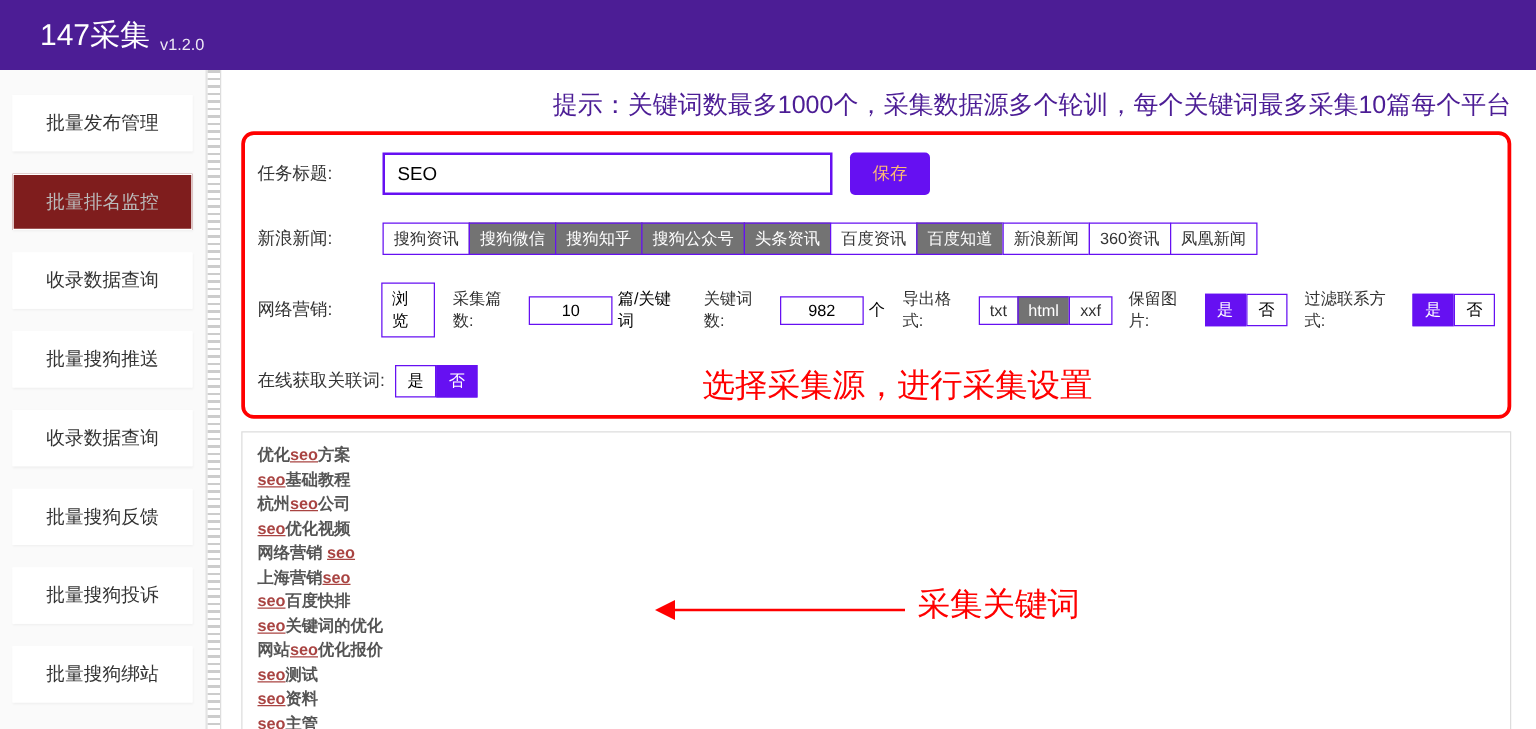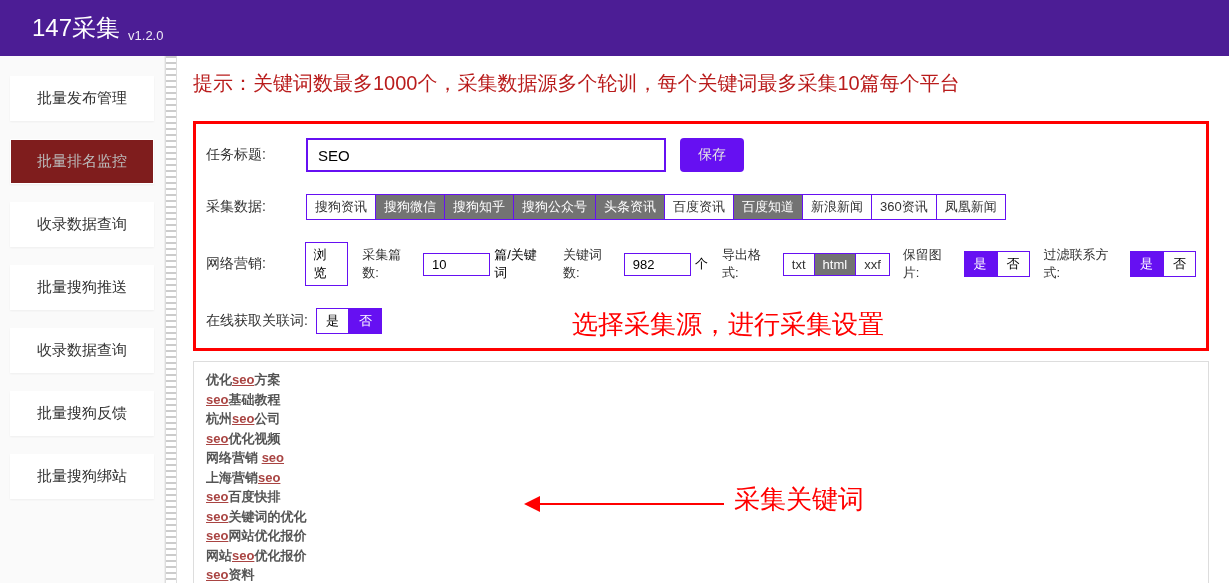"提示：关键词数最多1000个，采集数据源多个轮训，每个关键词最多采集10篇每个平" .hint { color: #b91c1c -> #4c1d95; margin-bottom: 24px -> 8px; text-align: none -> right }
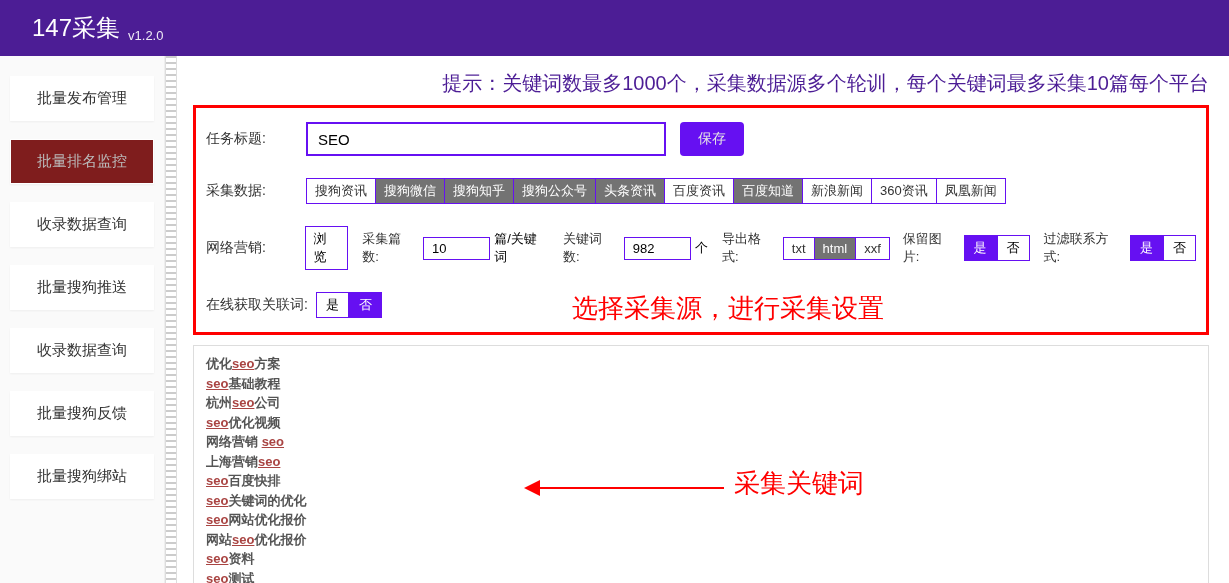"任务标题:" .config-box { border-radius: 0 -> 10px }
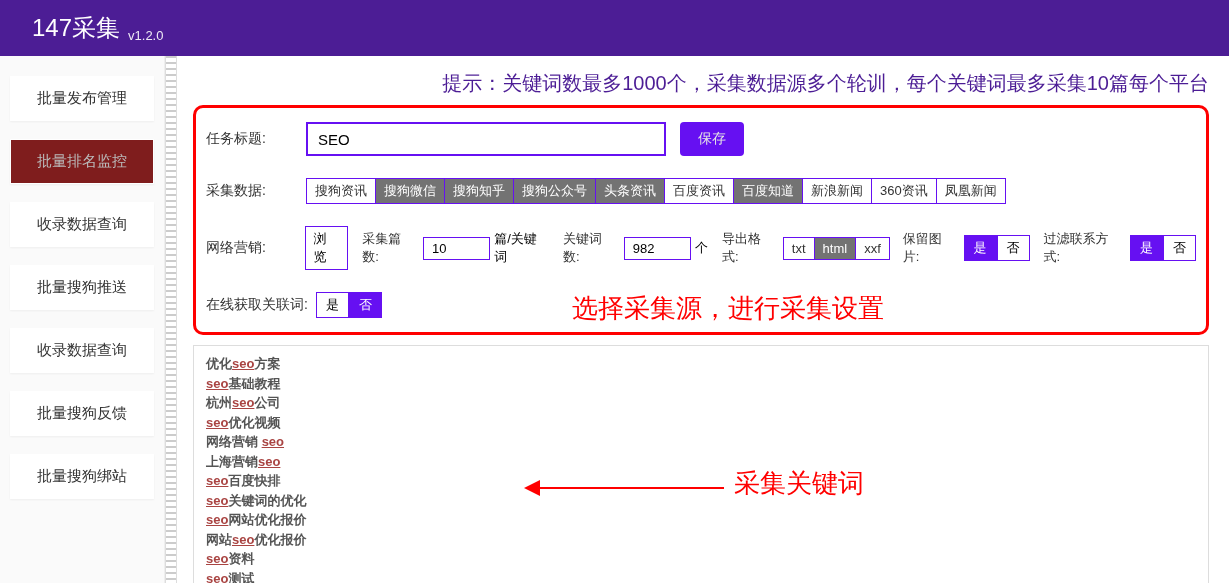"保存" .btn-save { color: #e5e5e5 -> #fdba74 }
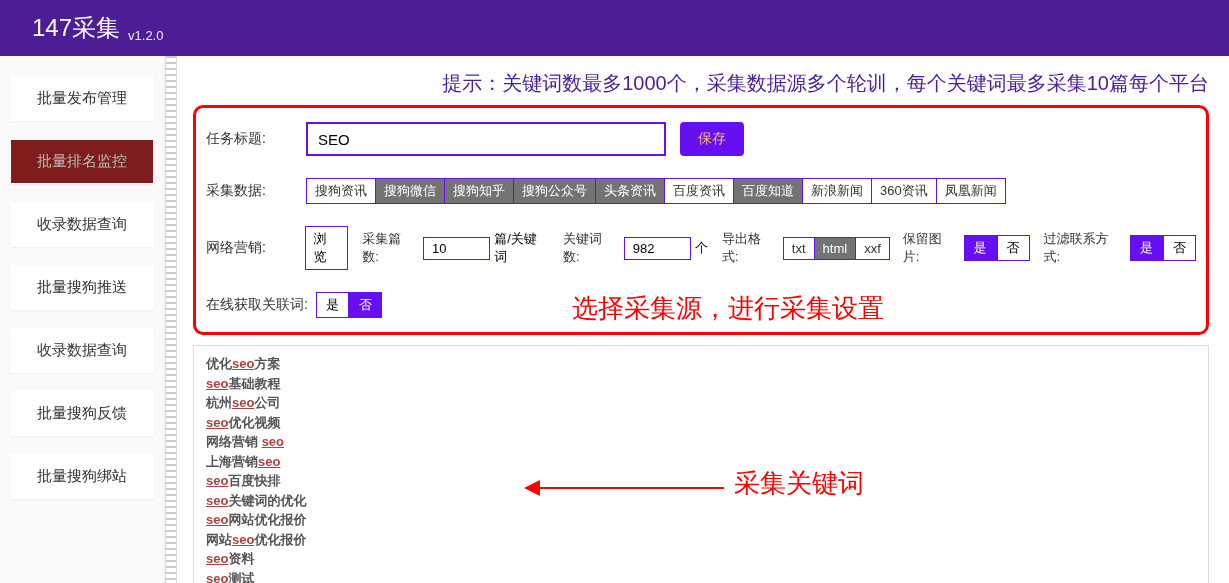"采集数据:" span.label { text: 采集数据 -> 新浪新闻 }
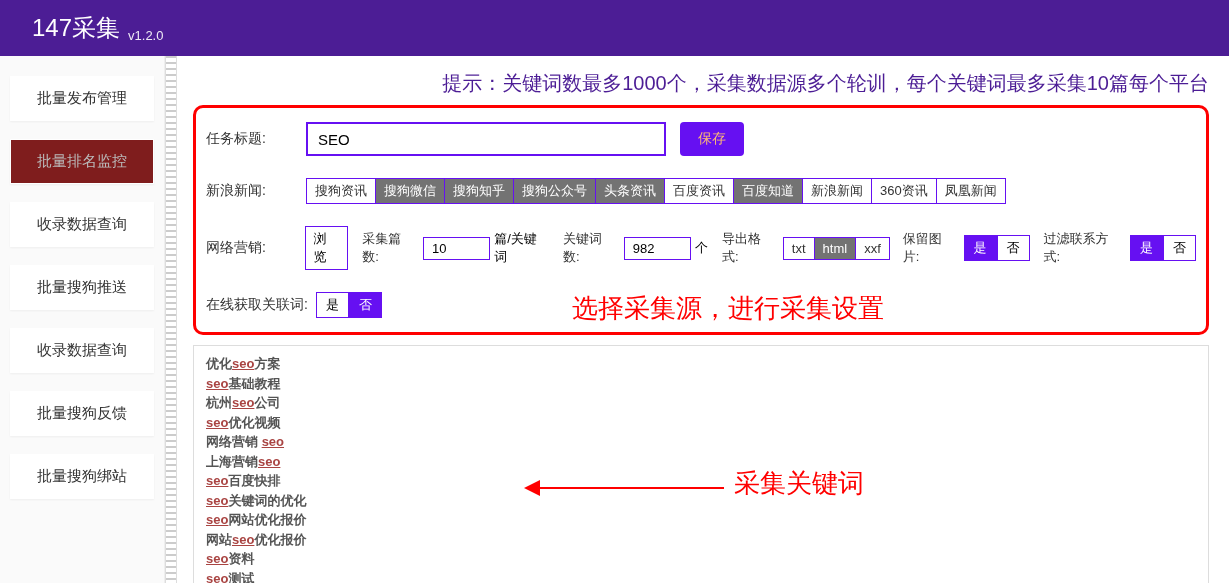"10" .smallbox.num { text-align: left -> center }
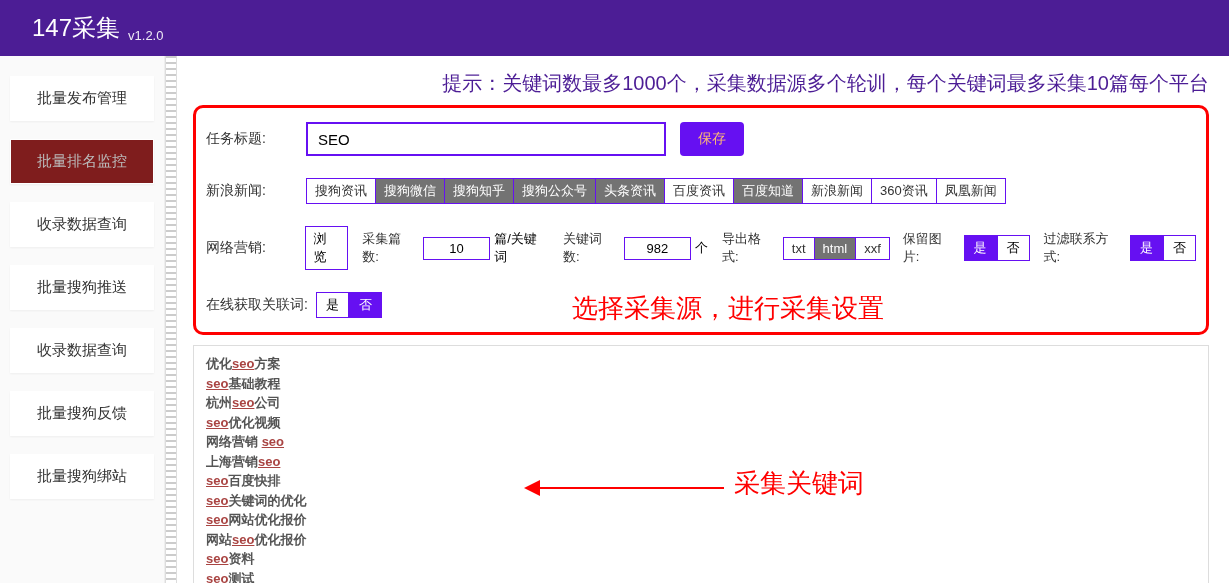"选择采集源，进行采集设置" .annotation1 { left: 376px -> 366px }
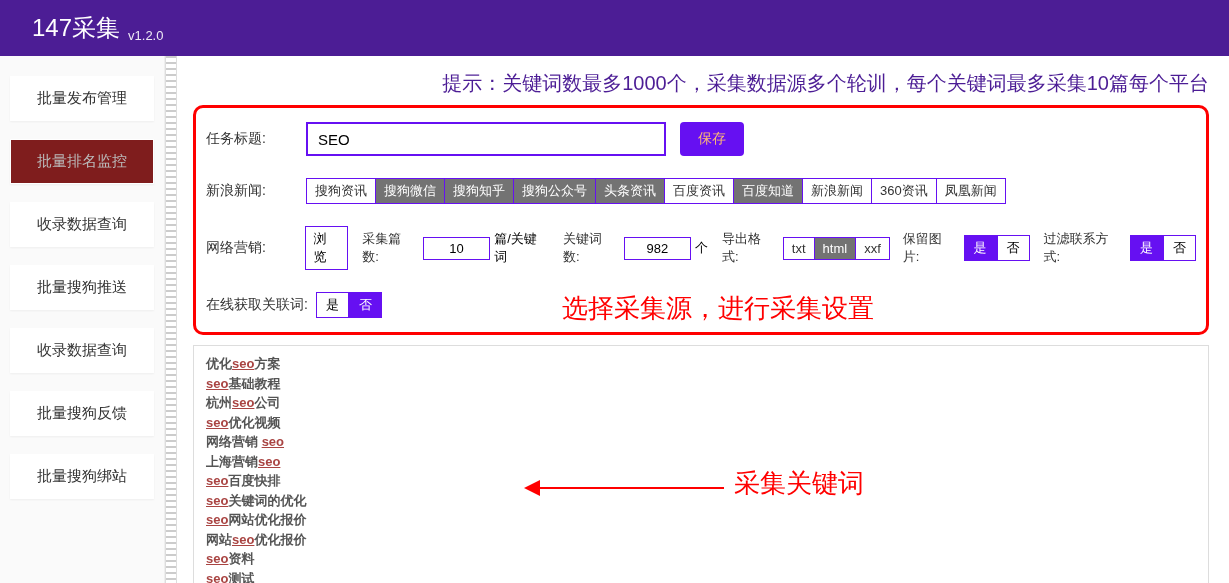"批量搜狗投诉" button.side-btn { html: none -> <button>批量搜狗投诉</button> }
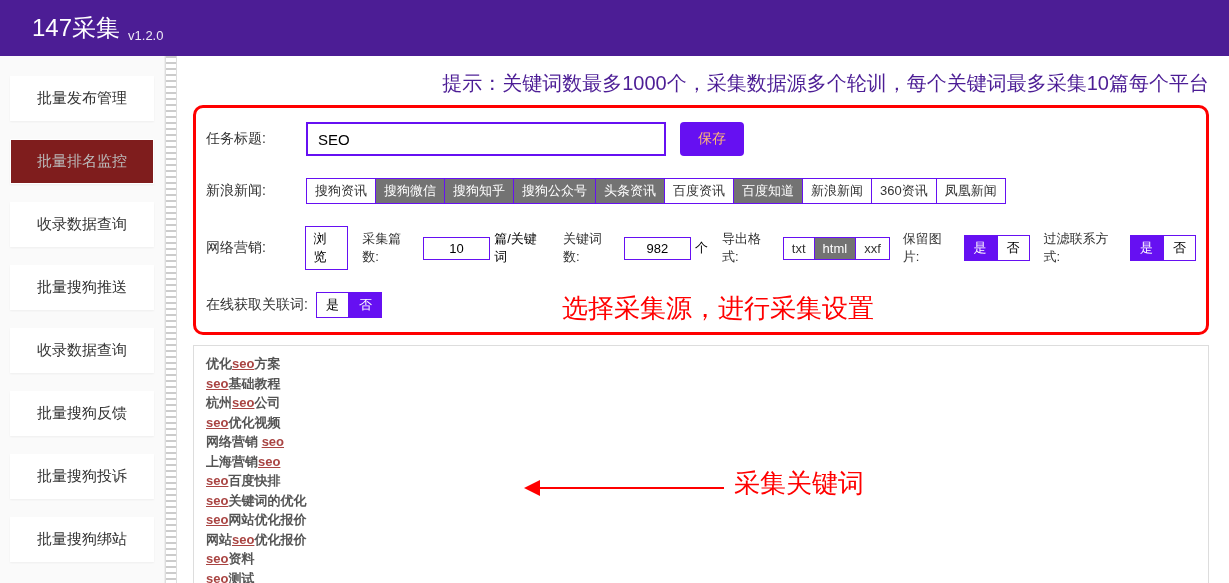"seo网站优化报价" div.kw { html: <div><u>seo</u>网站优化报价</div> -> none }
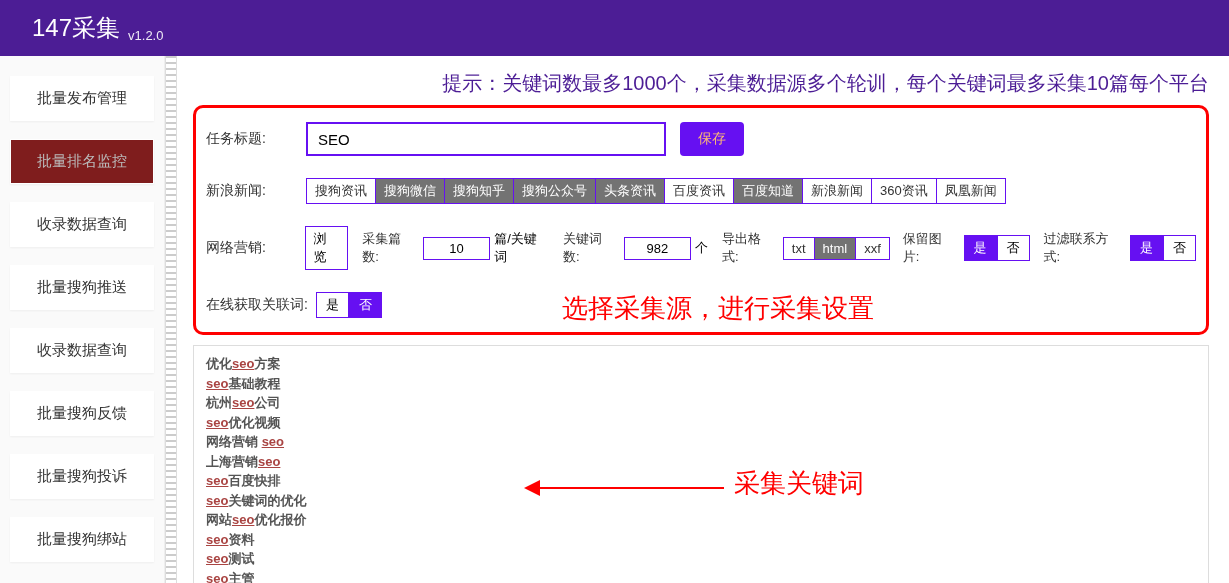"seo资料" div.kw { order: before "seo测试" -> after "seo测试" }
